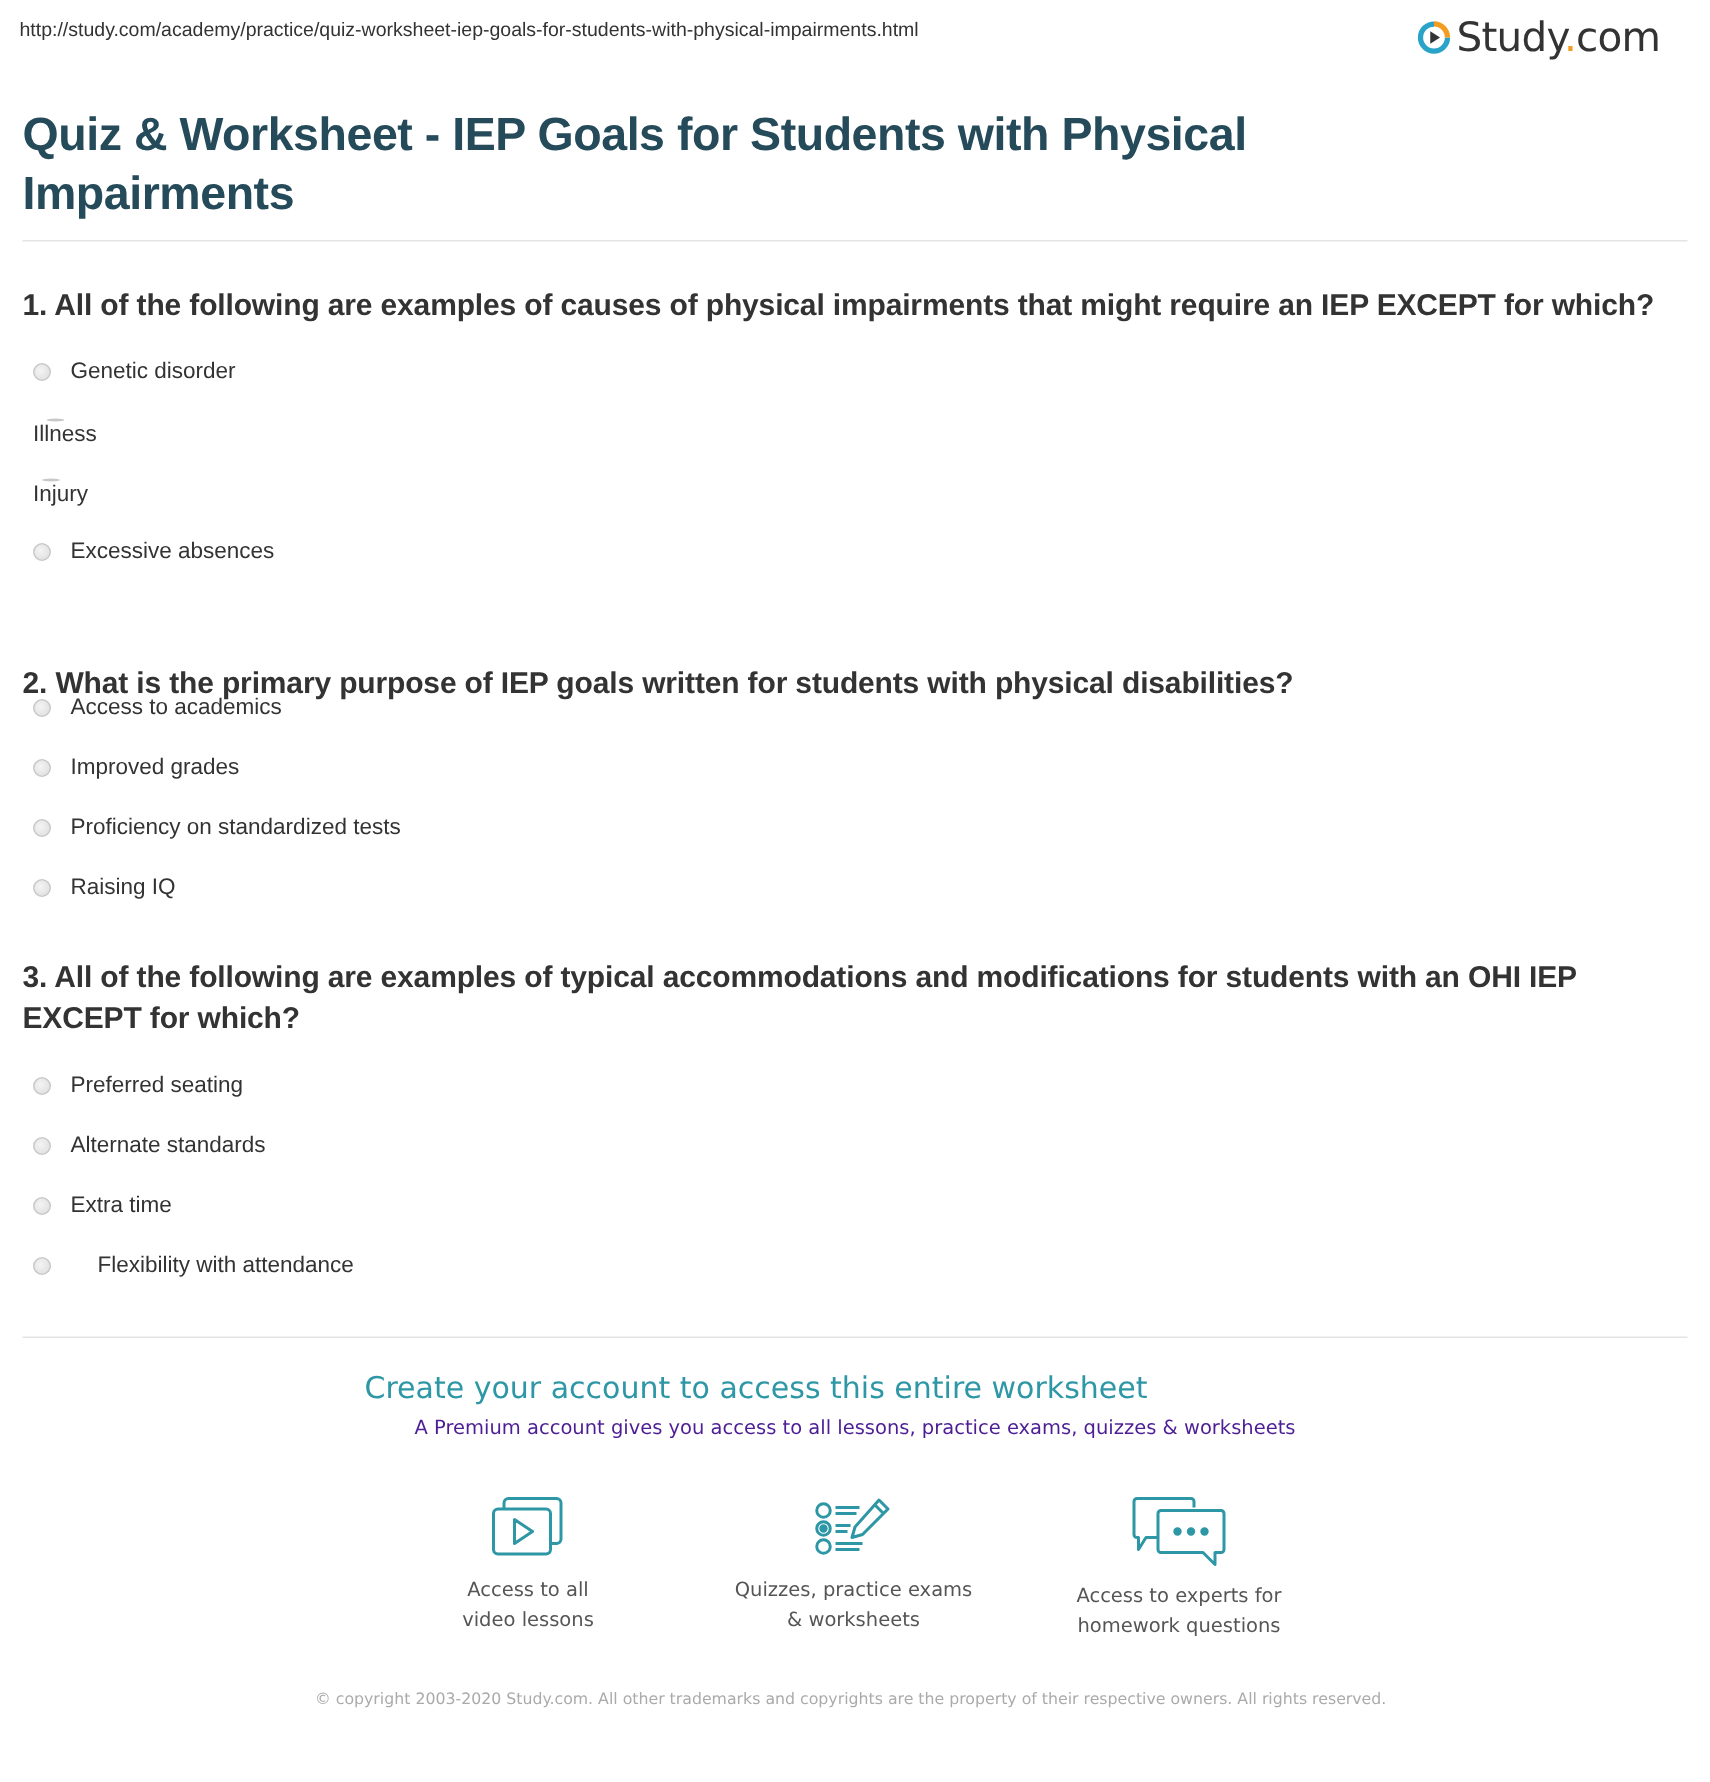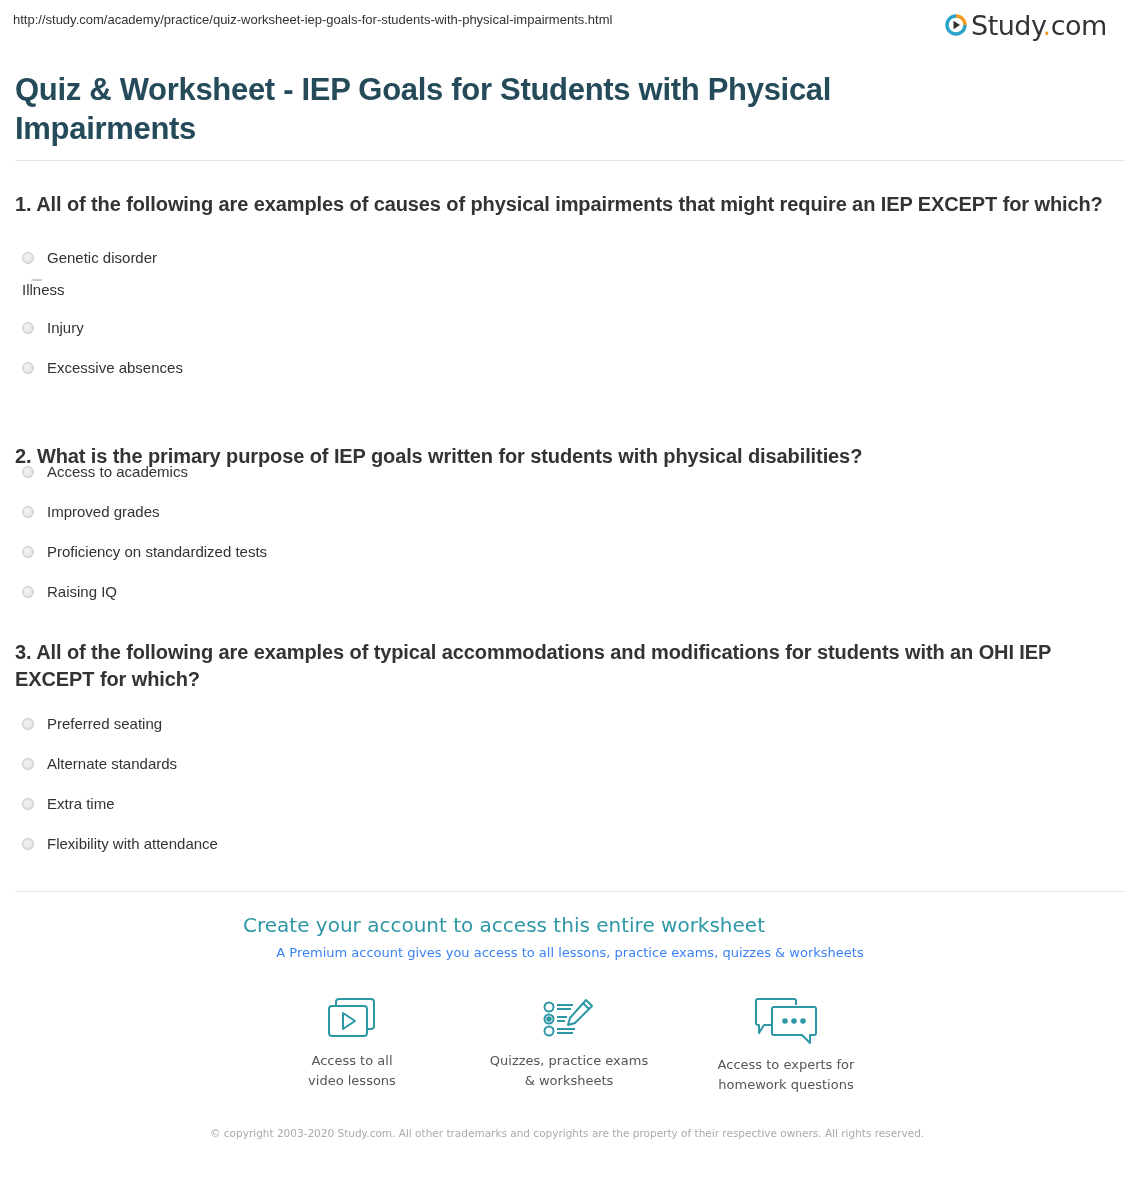"Genetic disorder" label.option { top: 247px -> 237px }
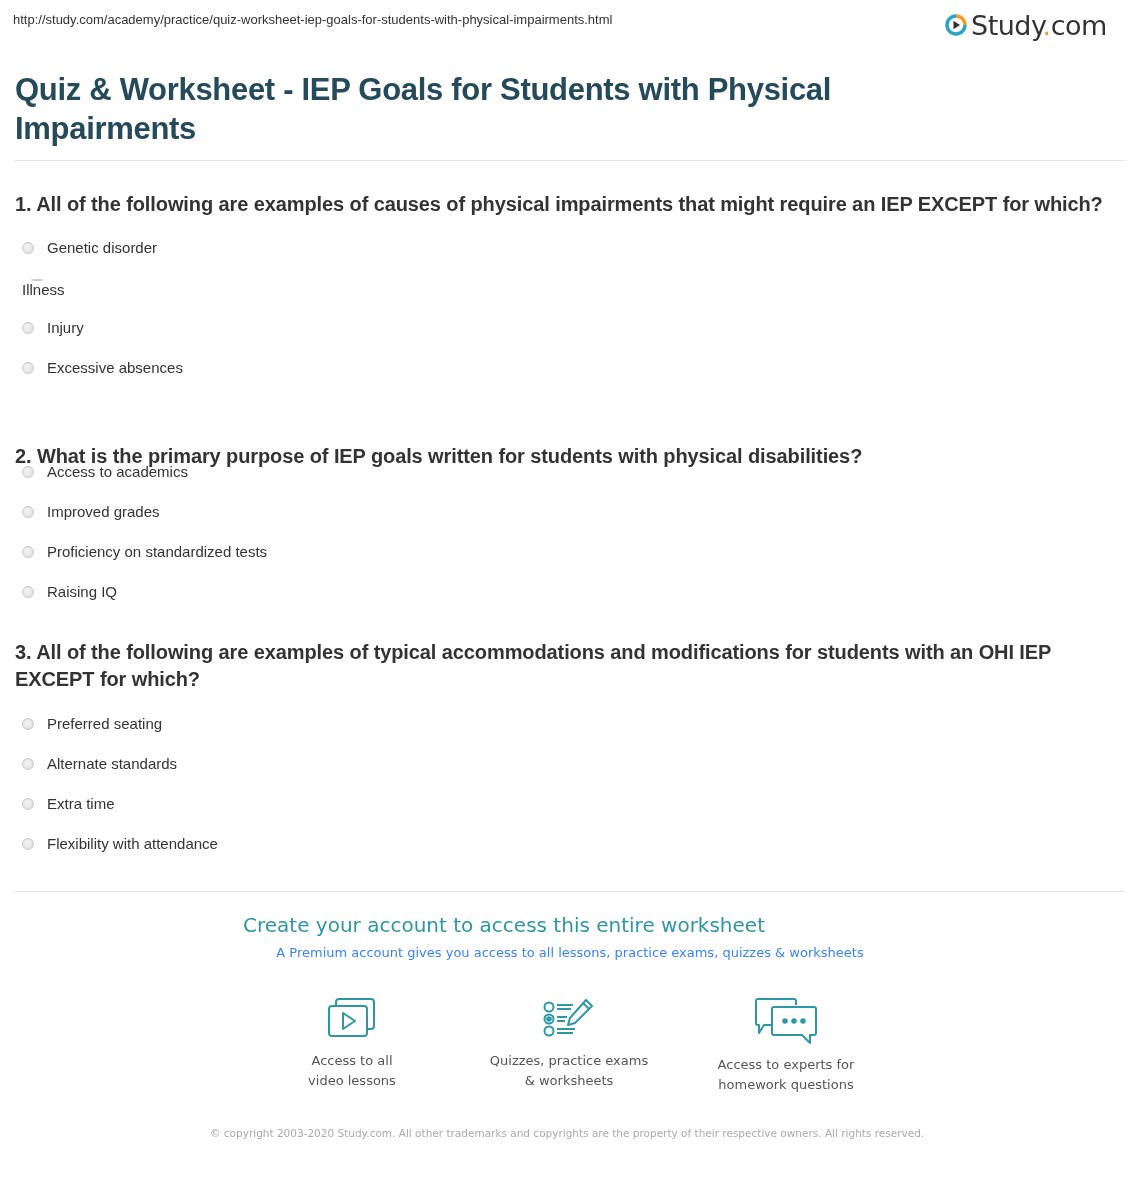"Injury" label.option { flex-direction: none -> column }
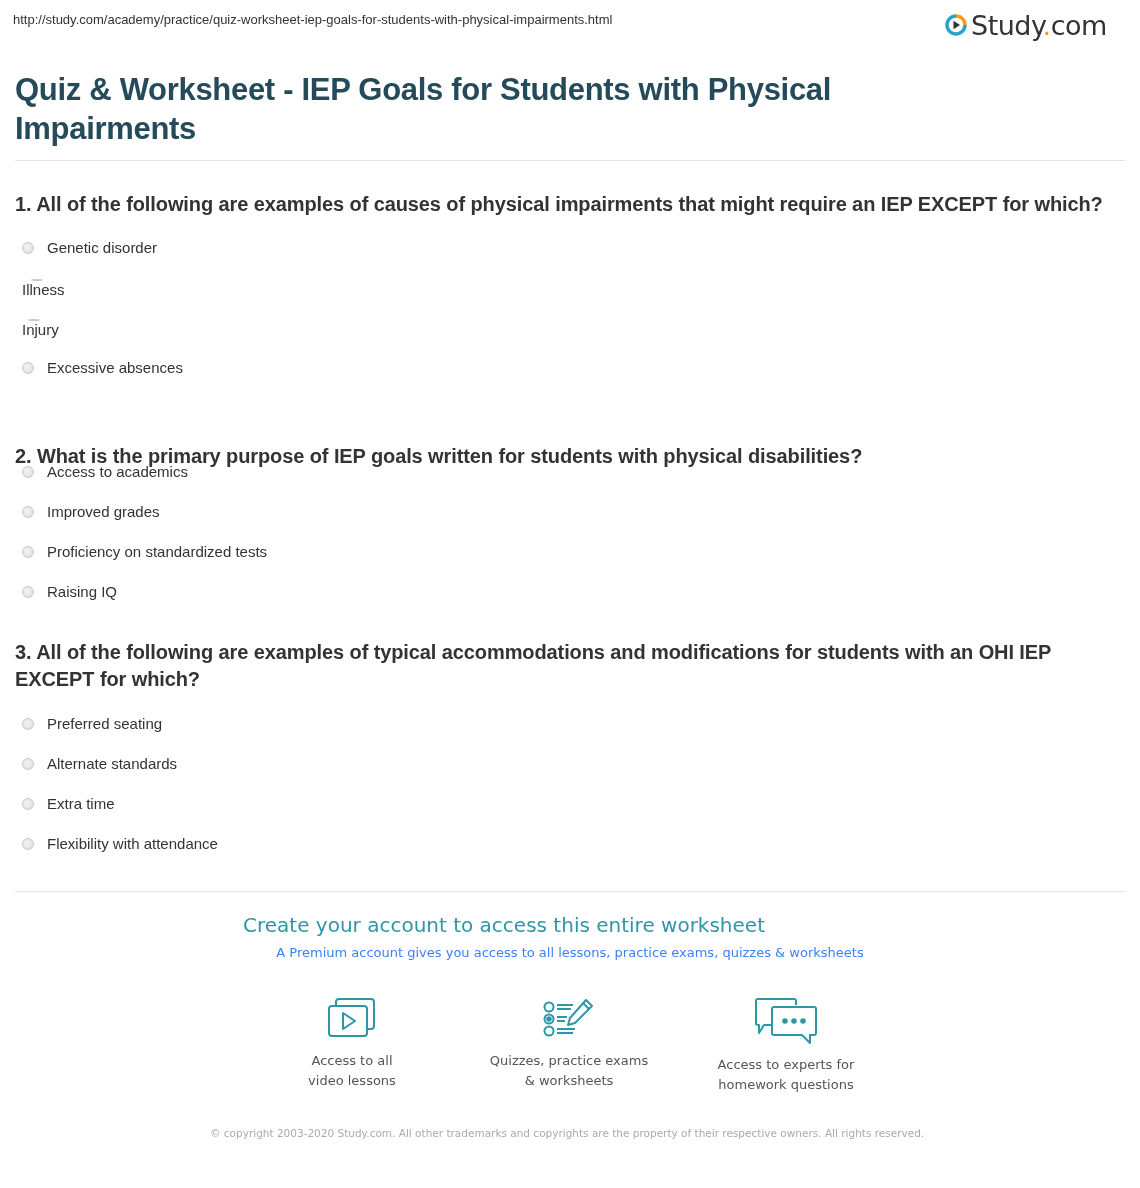"Flexibility with attendance" label.option { gap: none -> 18px }
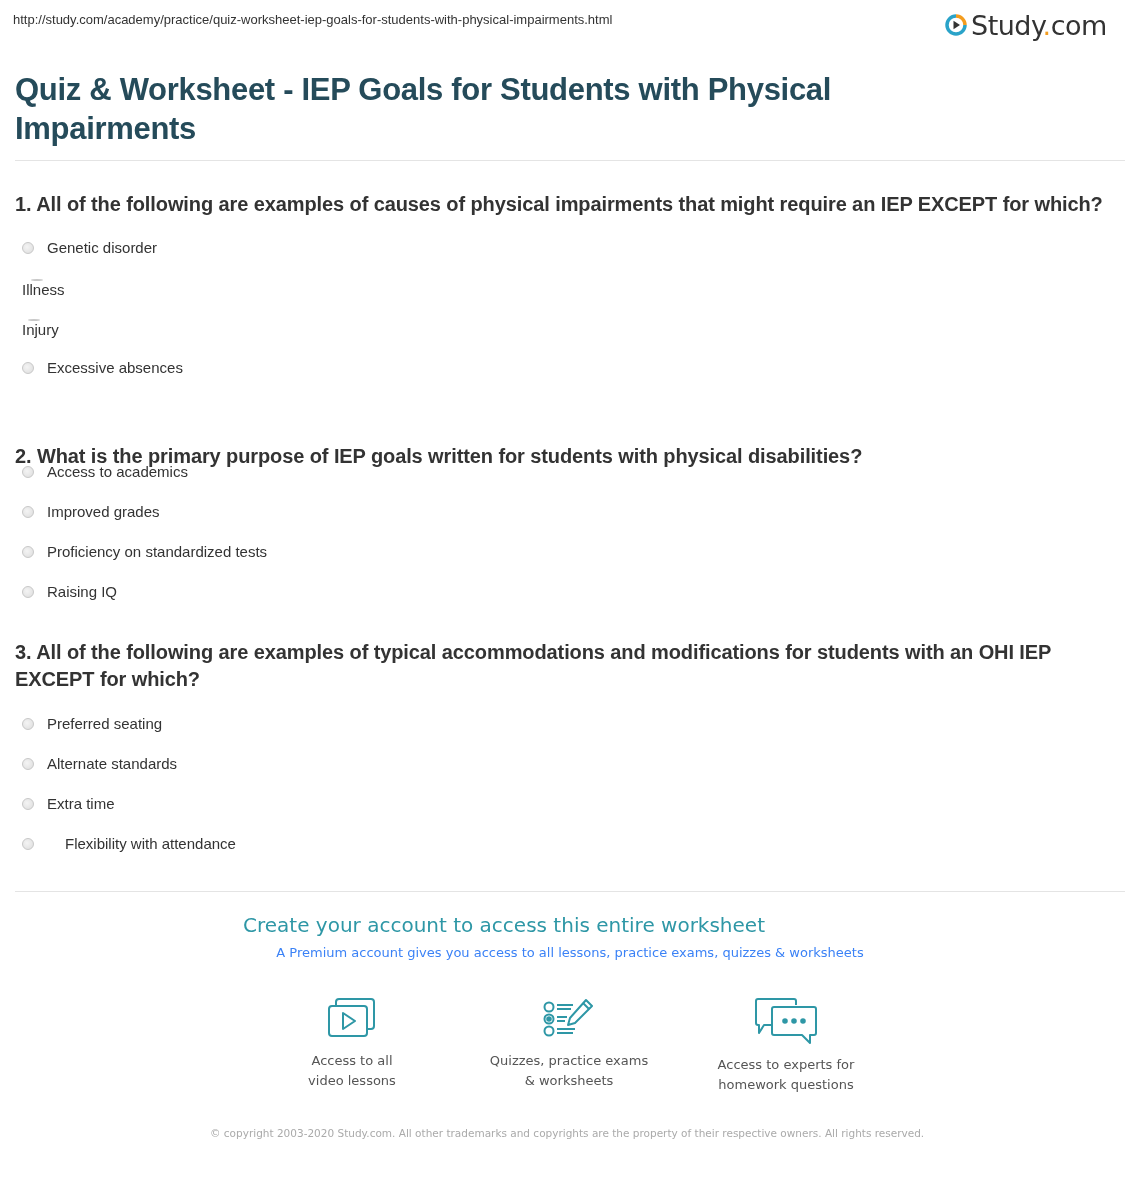"A Premium account gives you" .cta-sub { color: #3b82f6 -> #4c1d95 }
